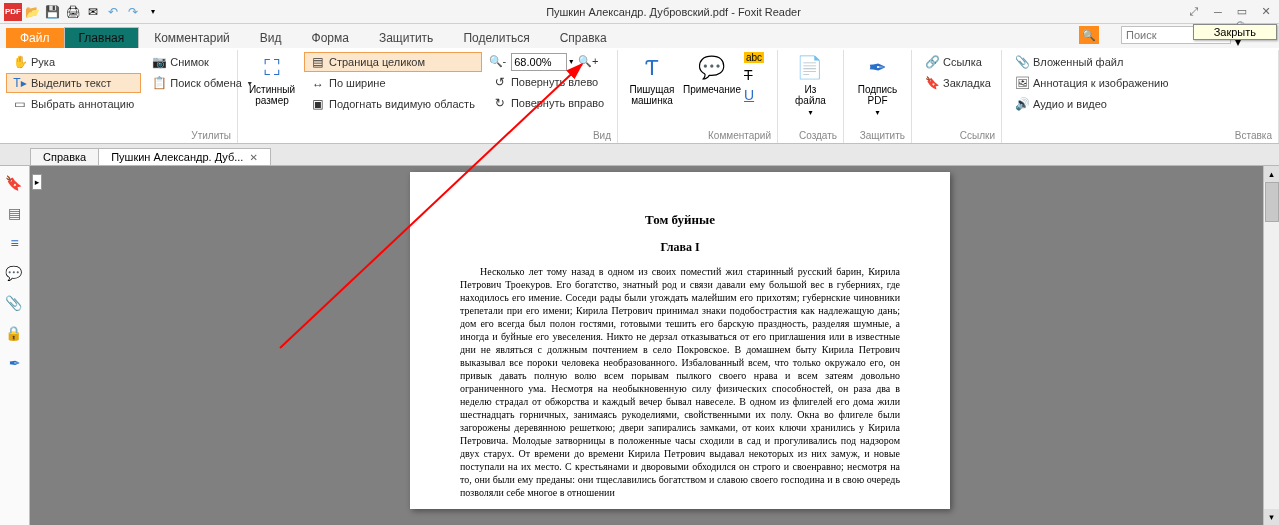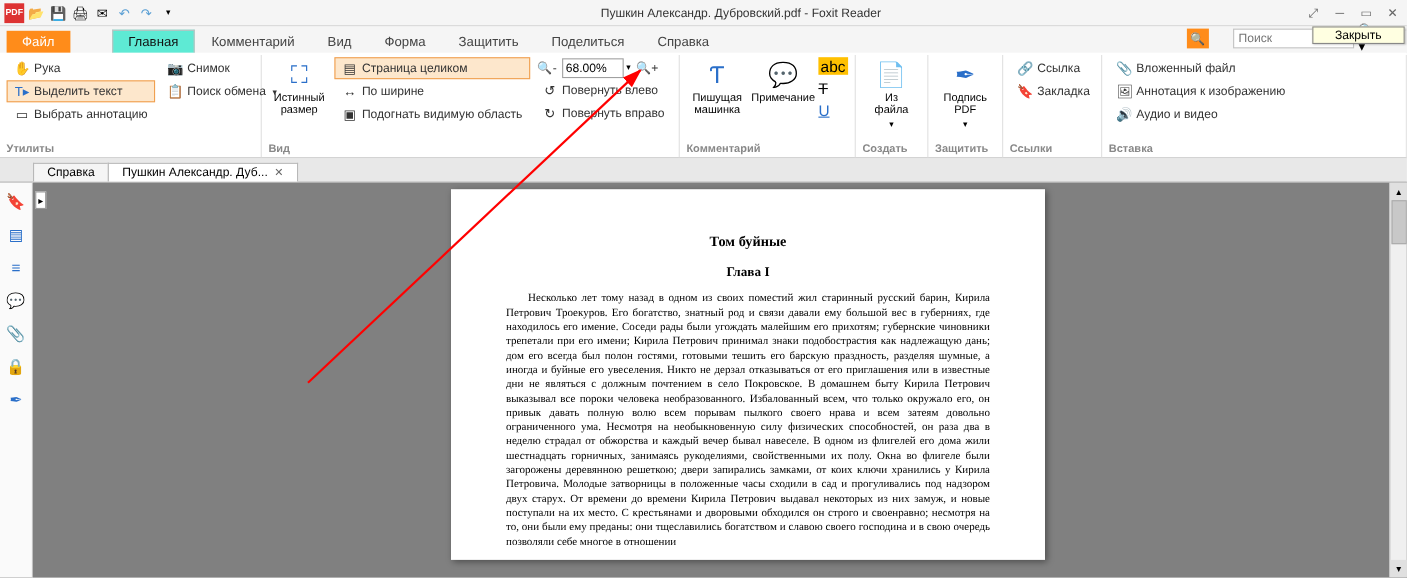"Главная" .tab.active { background: #5eead4 -> #0f766e; margin-left: 38px -> none }
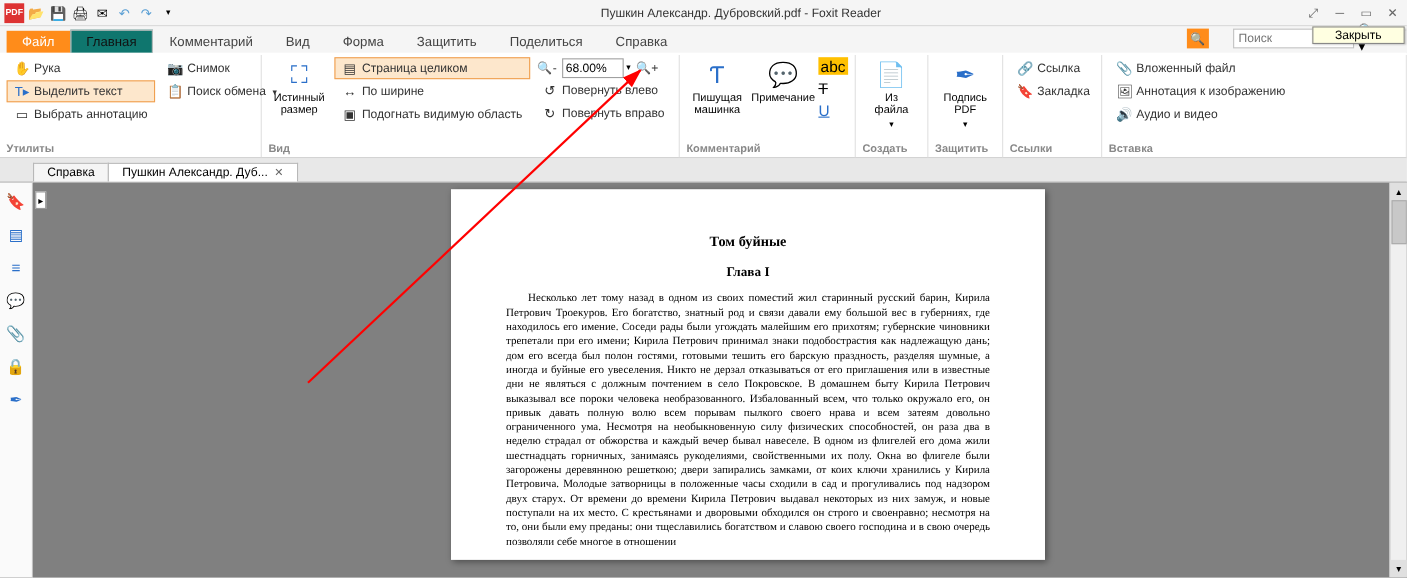"abc" span { font-size: 14px -> 10px }
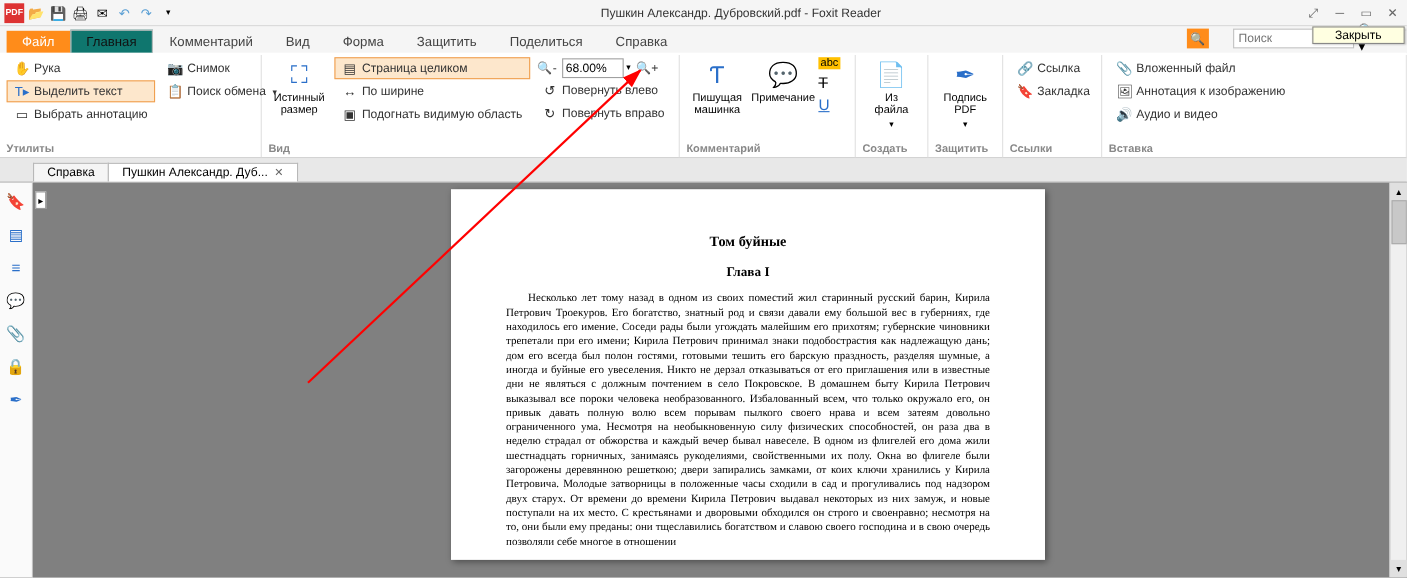"Утилиты" .group-label { font-weight: bold -> none; text-align: left -> right }
